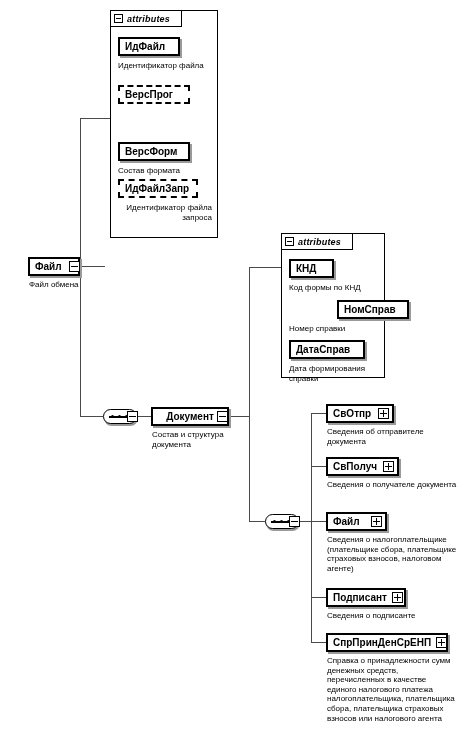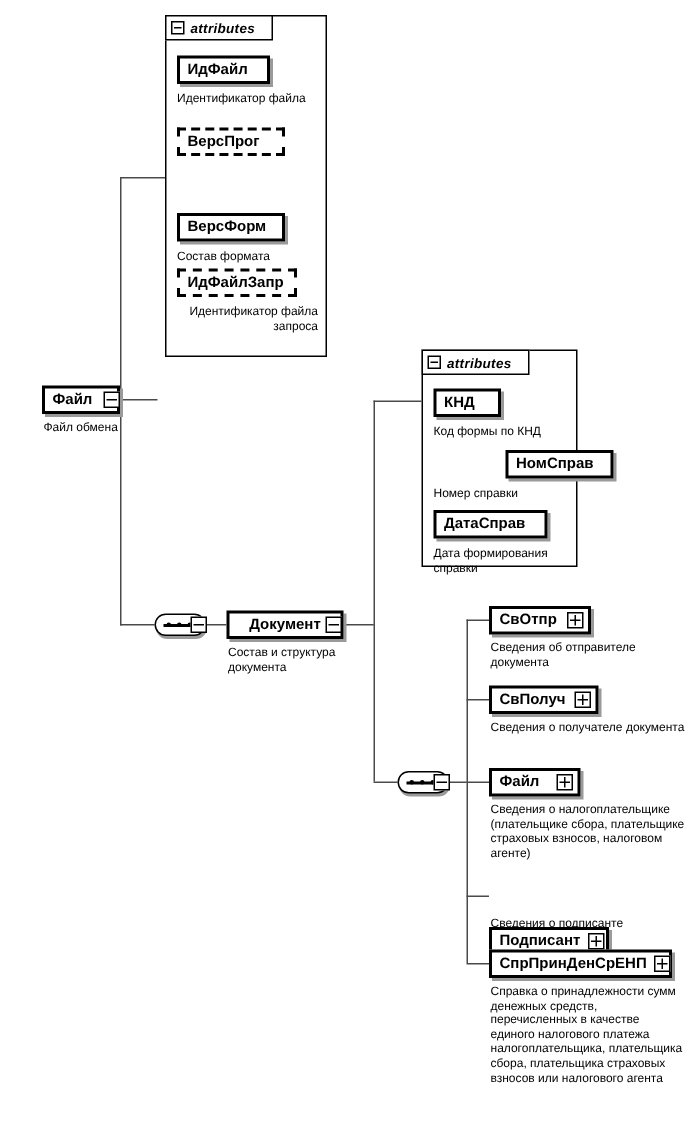"Подписант" div.nodebox { margin-top: 30px -> none }
